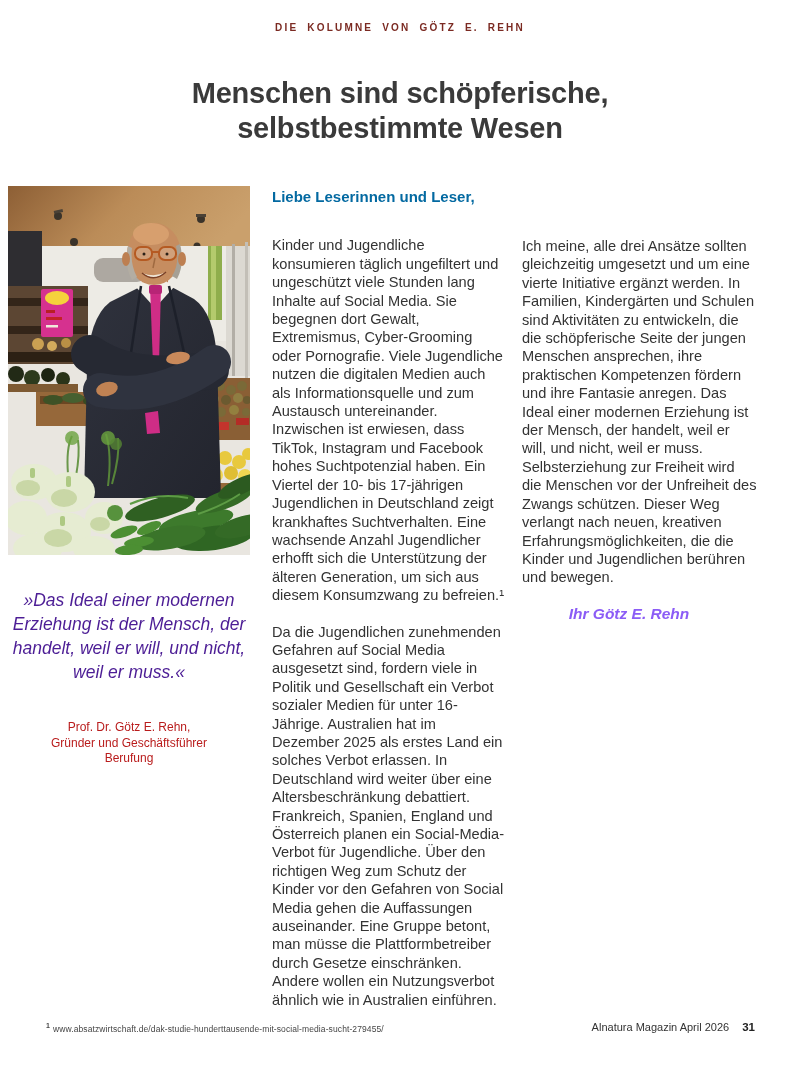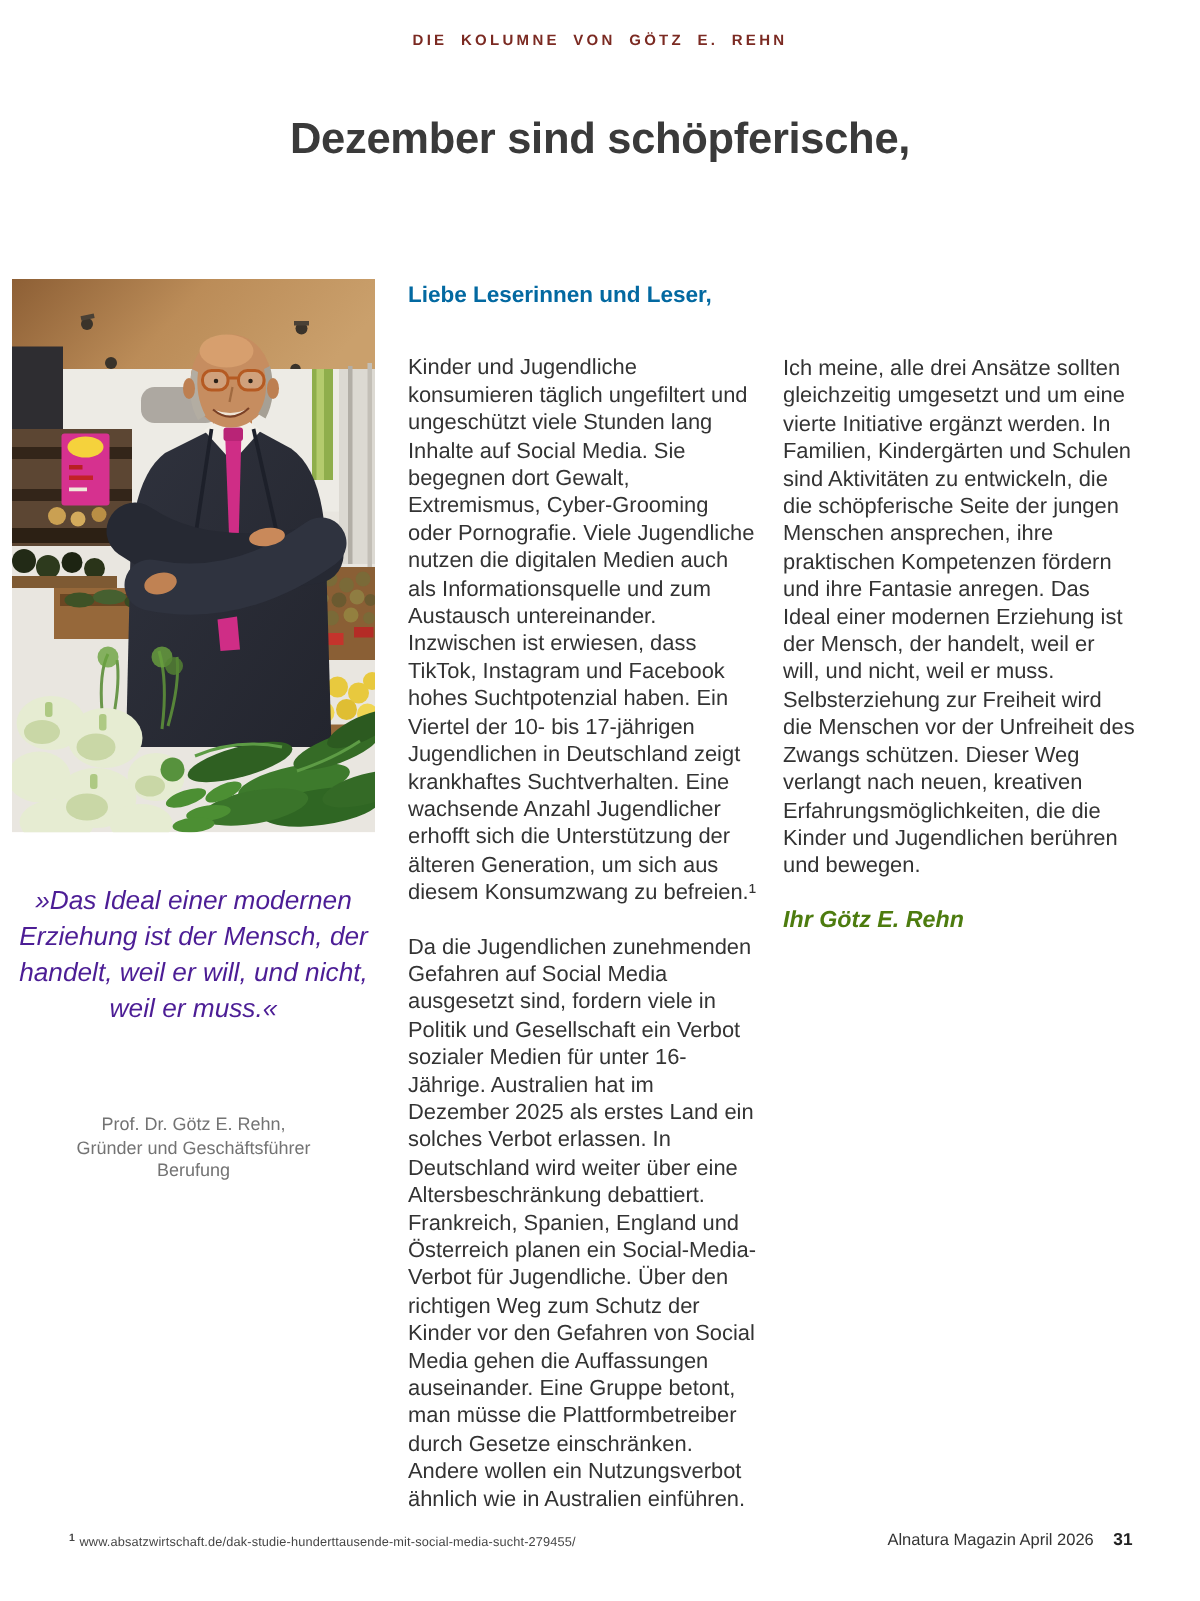"Dezember sind schöpferische," span { text: Dezember -> Menschen }
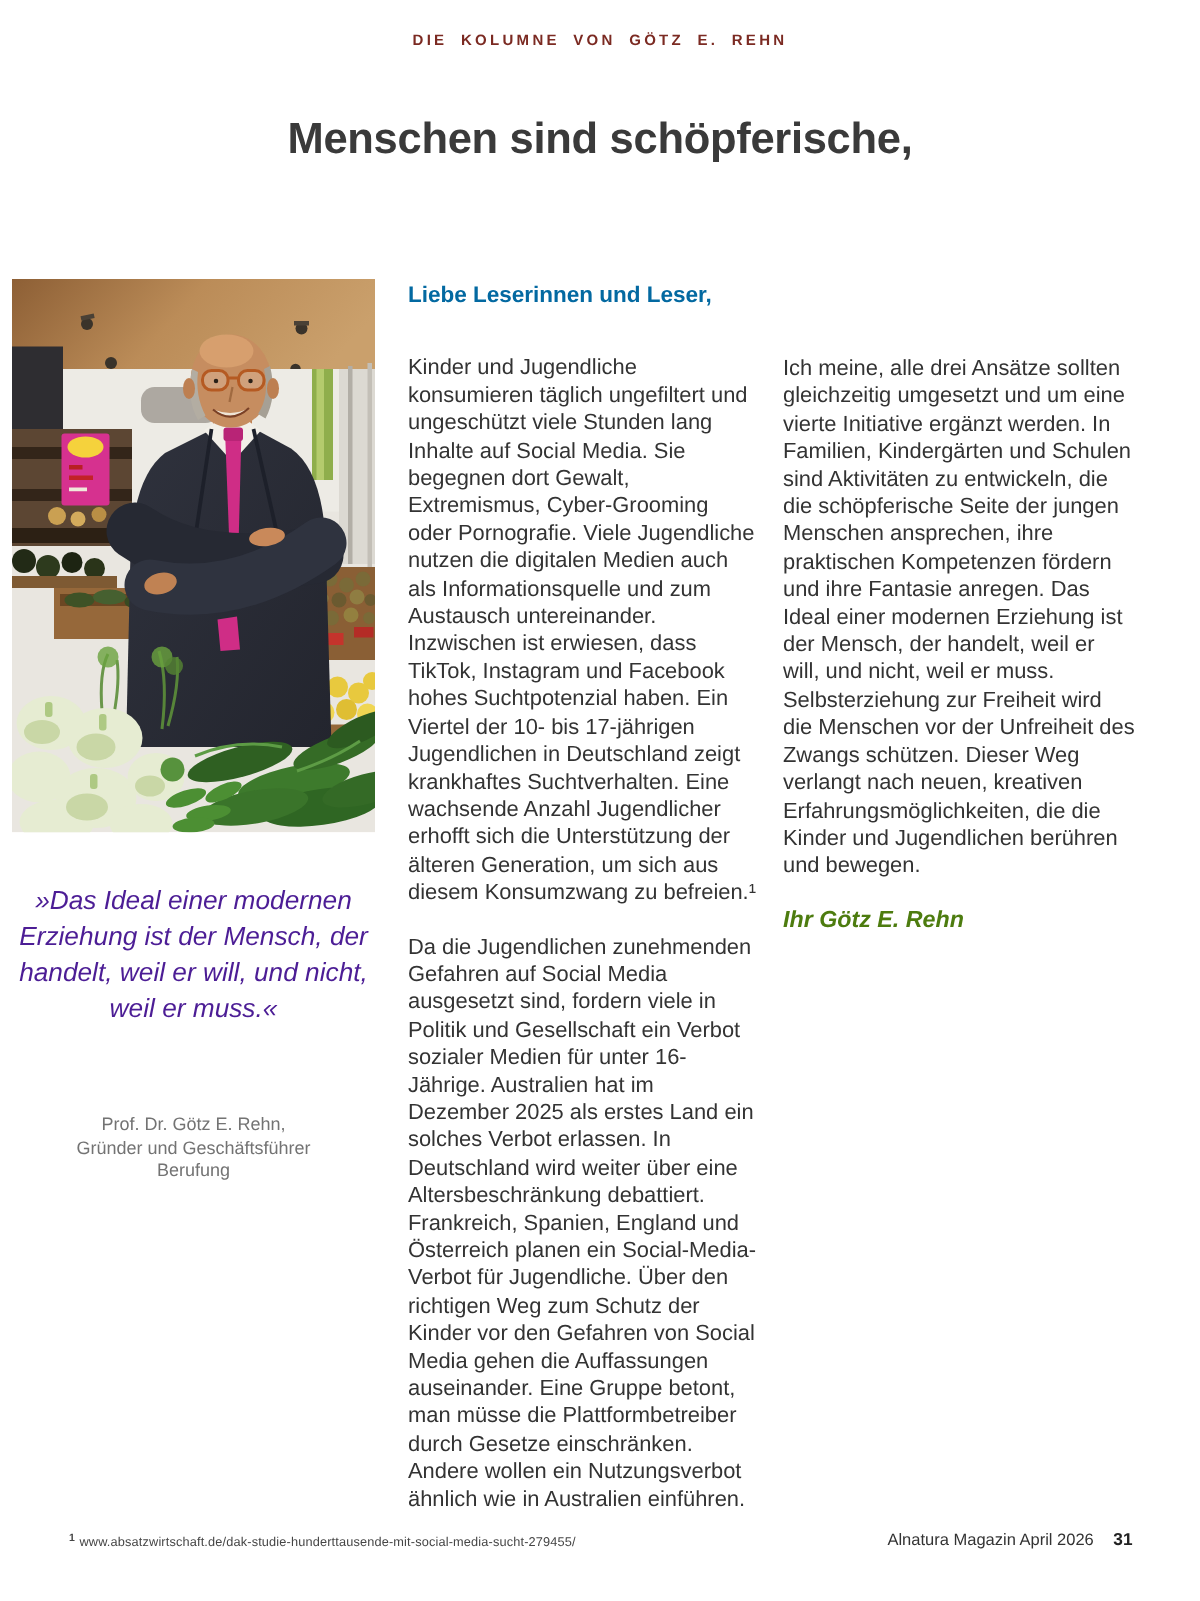"selbstbestimmte Wesen" span { html: none -> <span>selbstbestimmte Wesen</span> }
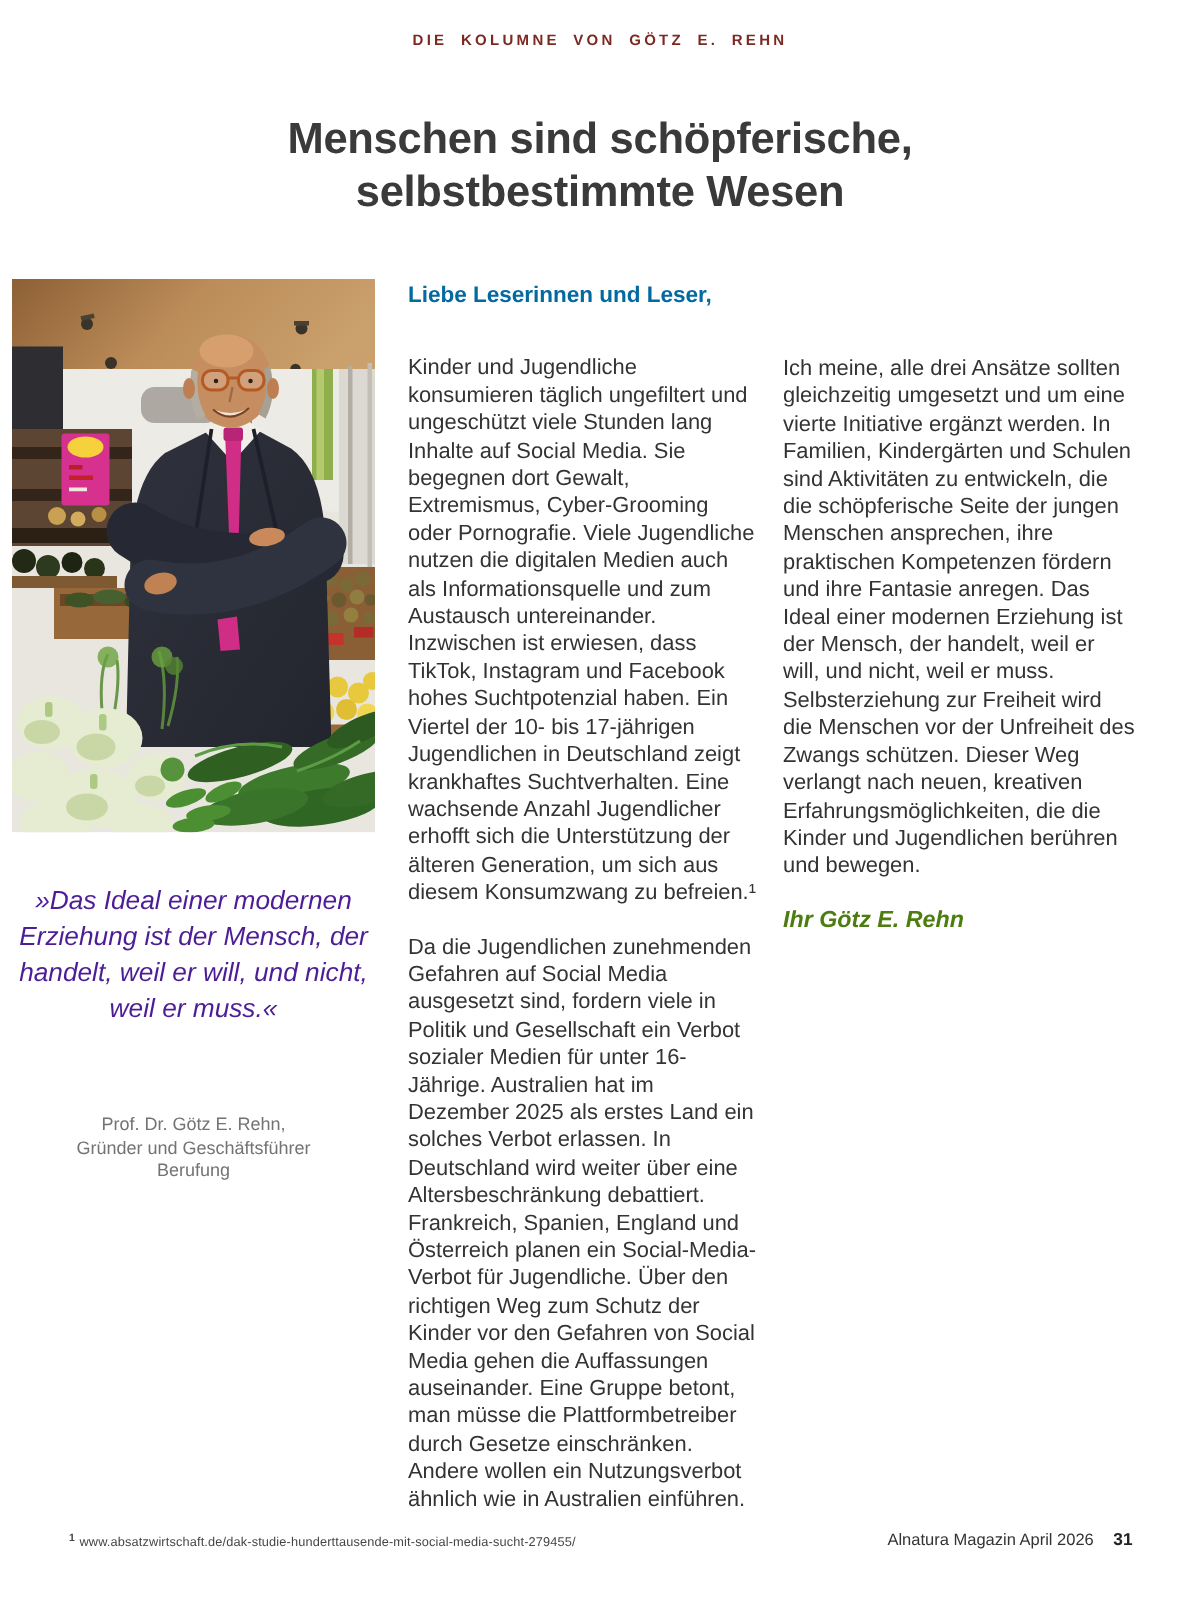"Ihr Götz E. Rehn" .signature { color: #4d7c0f -> #8b5cf6; text-align: left -> center }
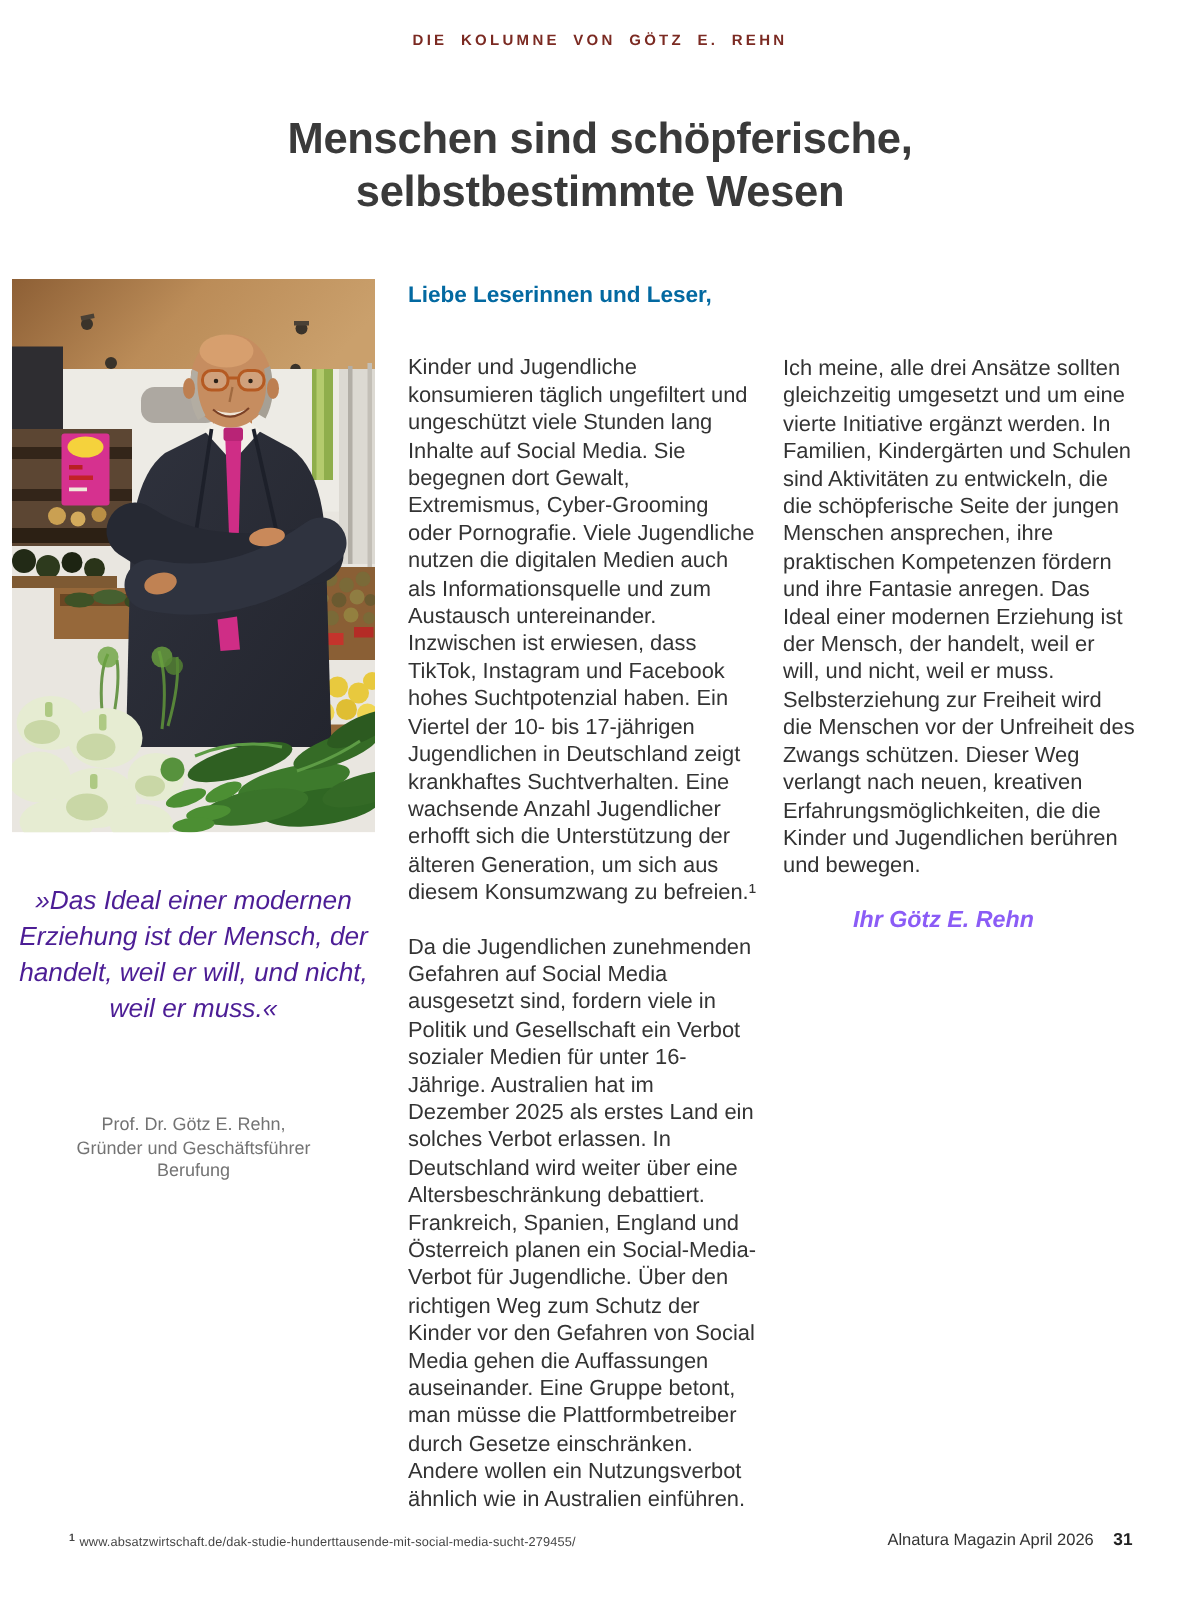"Prof. Dr. Götz E. Rehn," .attribution { color: #737373 -> #b91c1c; top: 742px -> 720px }
